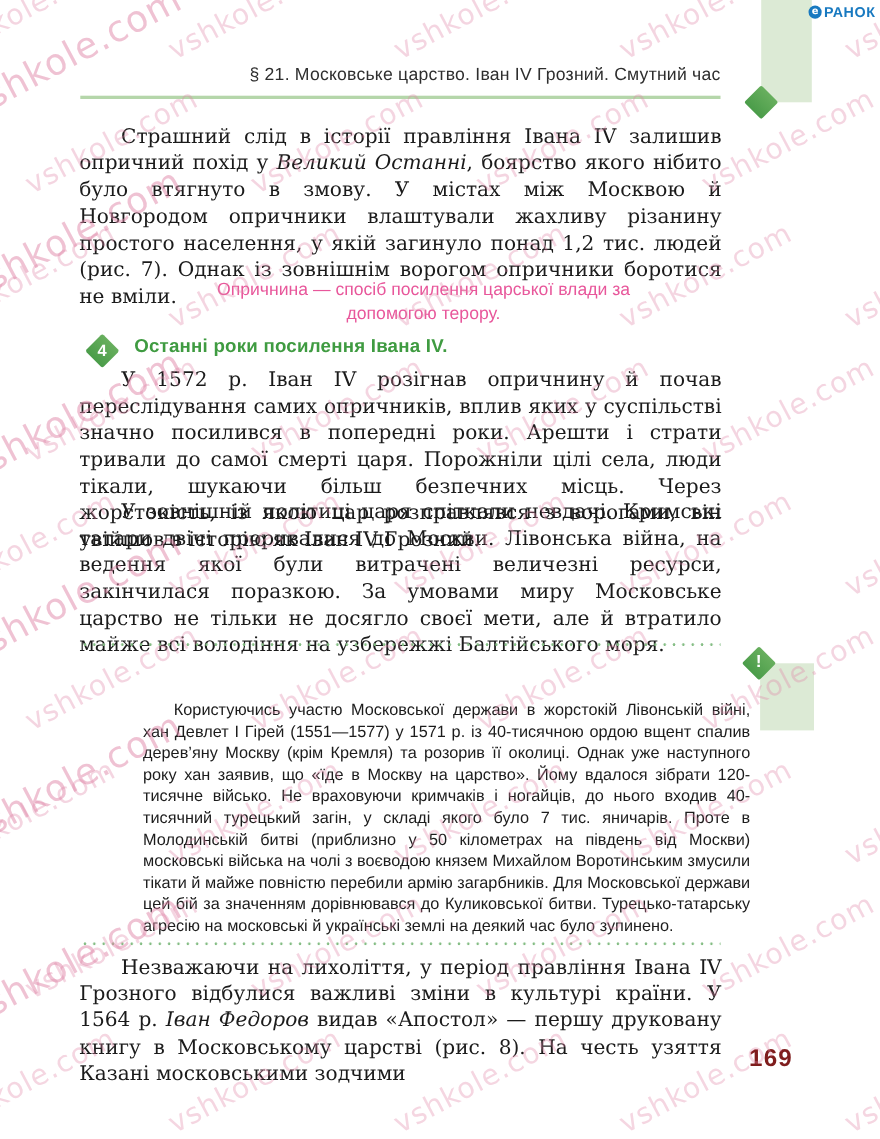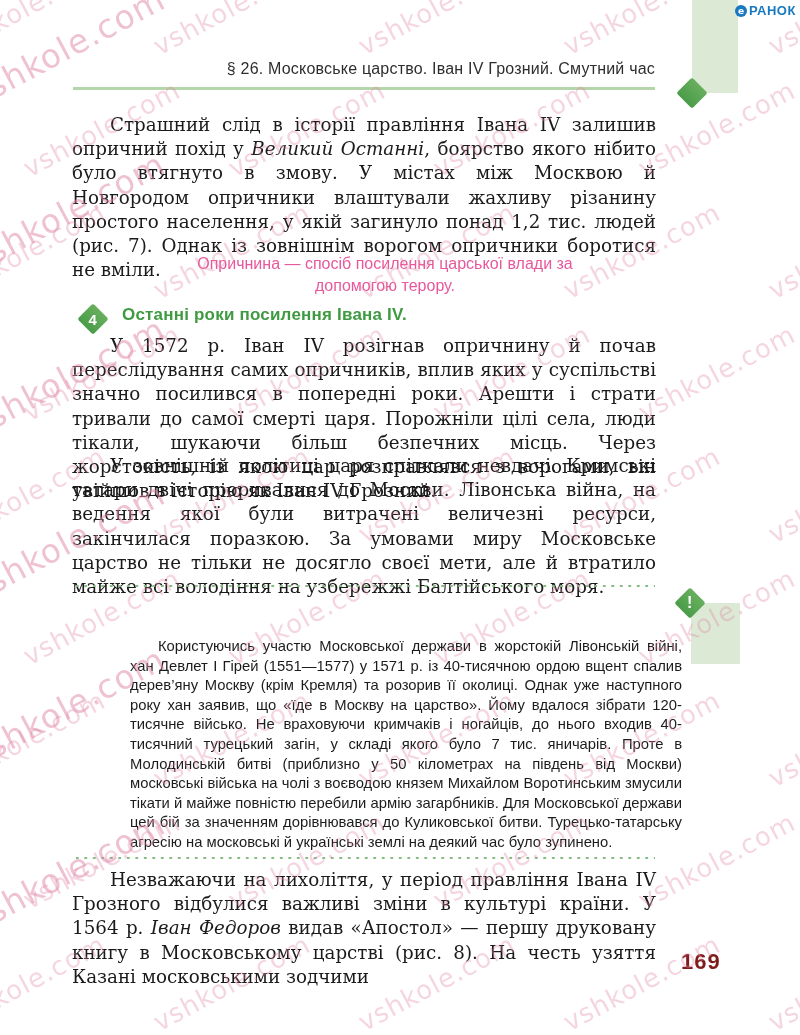"§ 26. Московське царство. Іван" div.header { text: 26 -> 21 }
